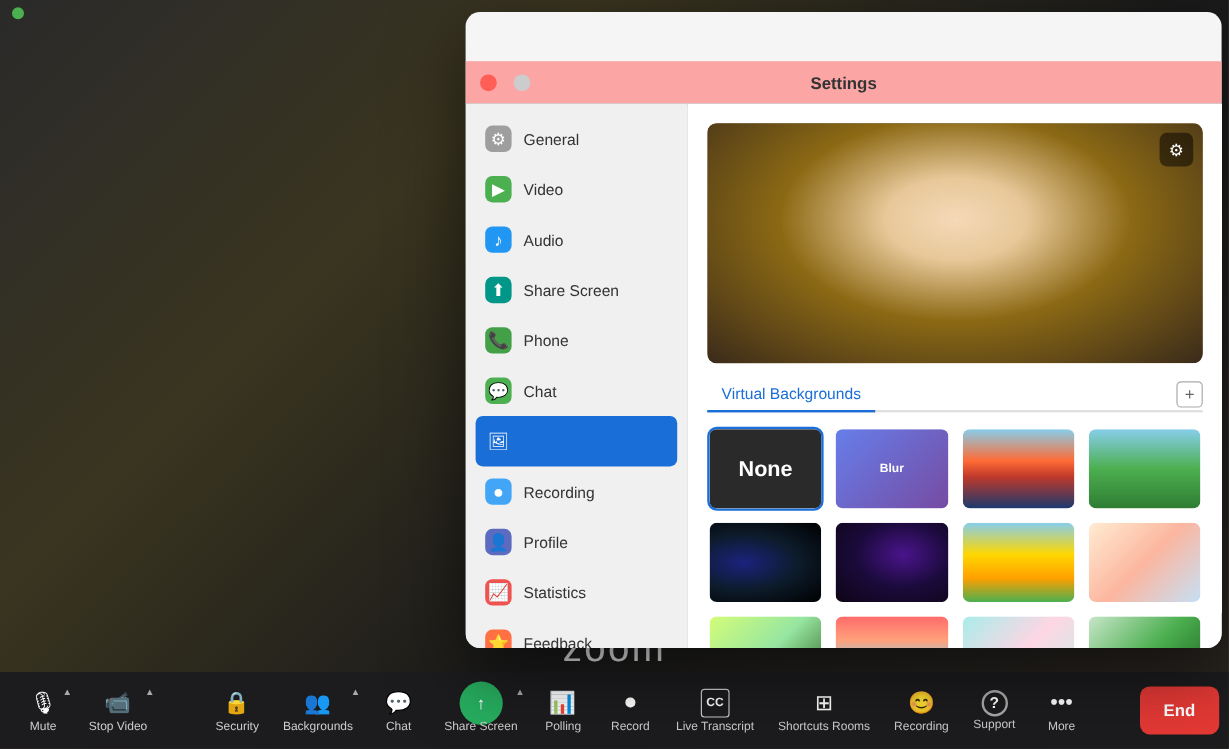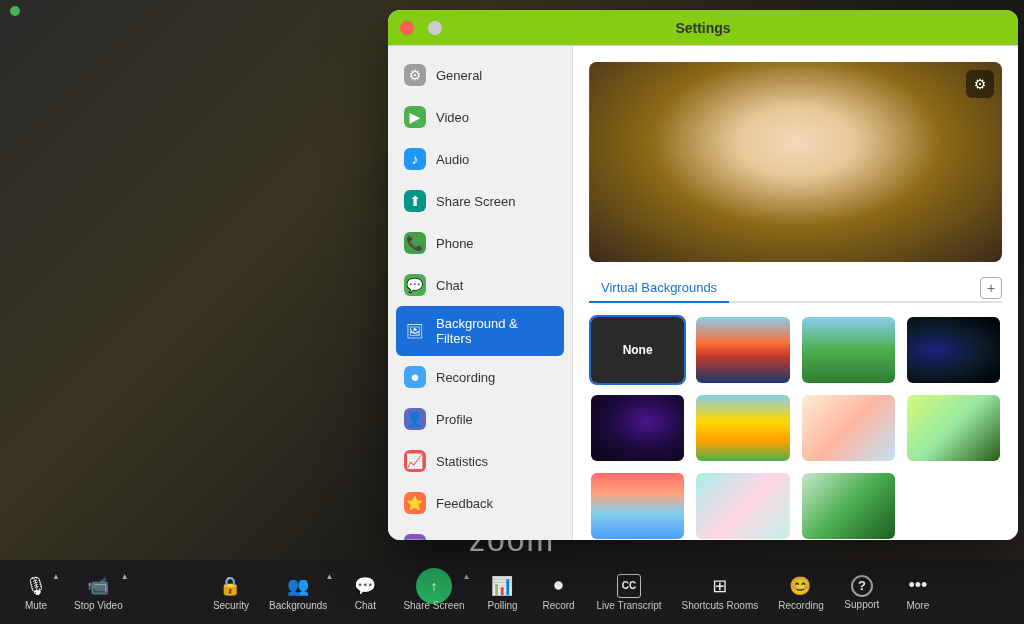"Settings" .modal-titlebar { background: #84cc16 -> #fca5a5; margin-top: none -> 41px }
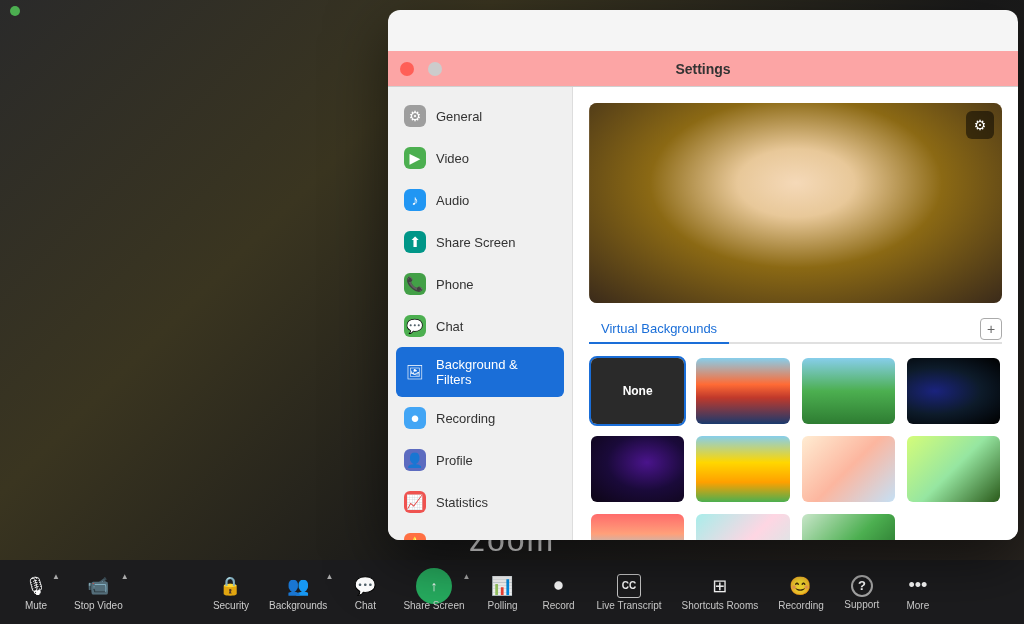"Background & Filters" span { html: <span>Background &amp; Filters</span> -> none }
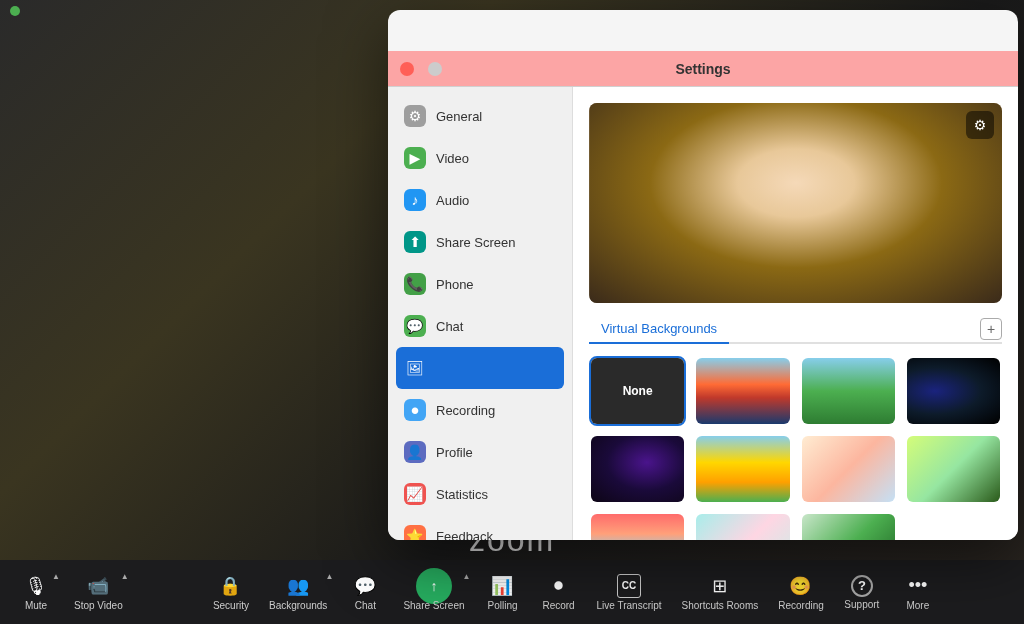"None" .bg-thumb-inner { font-size: 12px -> 18px }
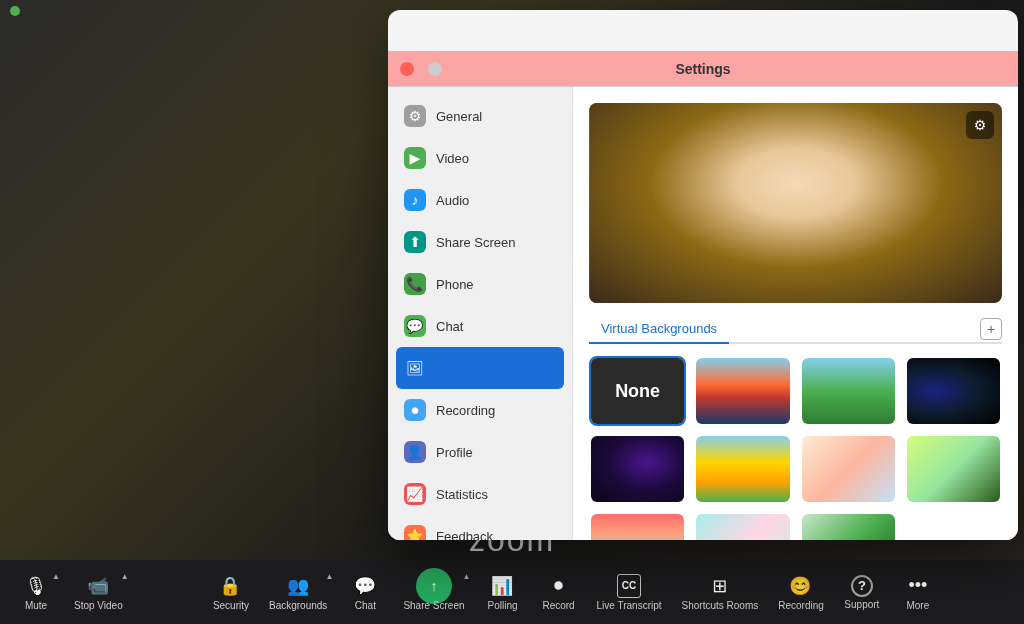"Blur" div.bg-thumb { html: none -> <div> <div>Blur</div> </div> }
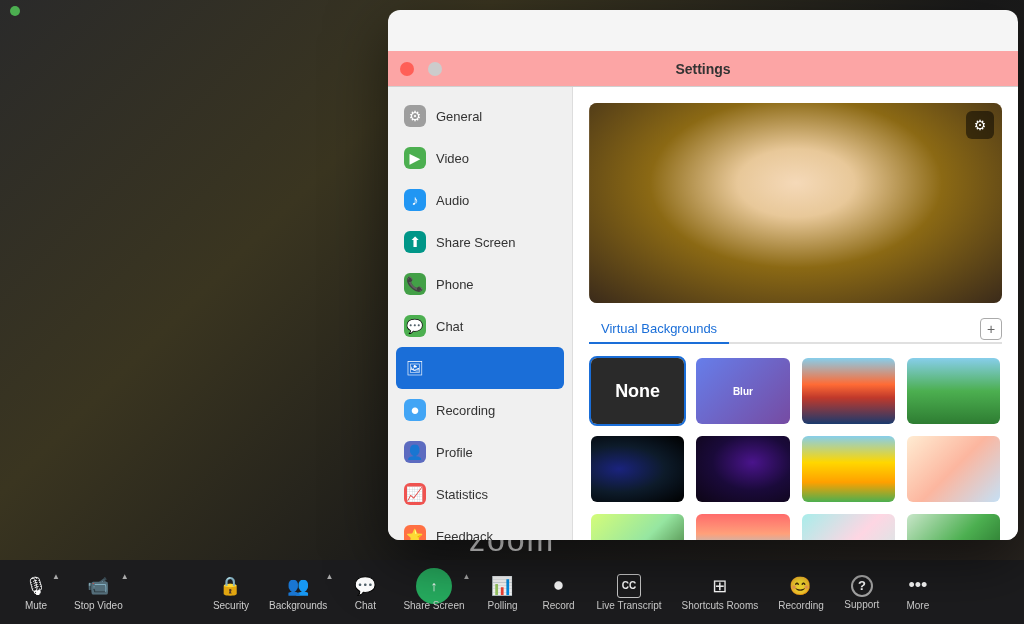"End" div.toolbar-right { html: none -> <div> <button>End</button> </div> }
